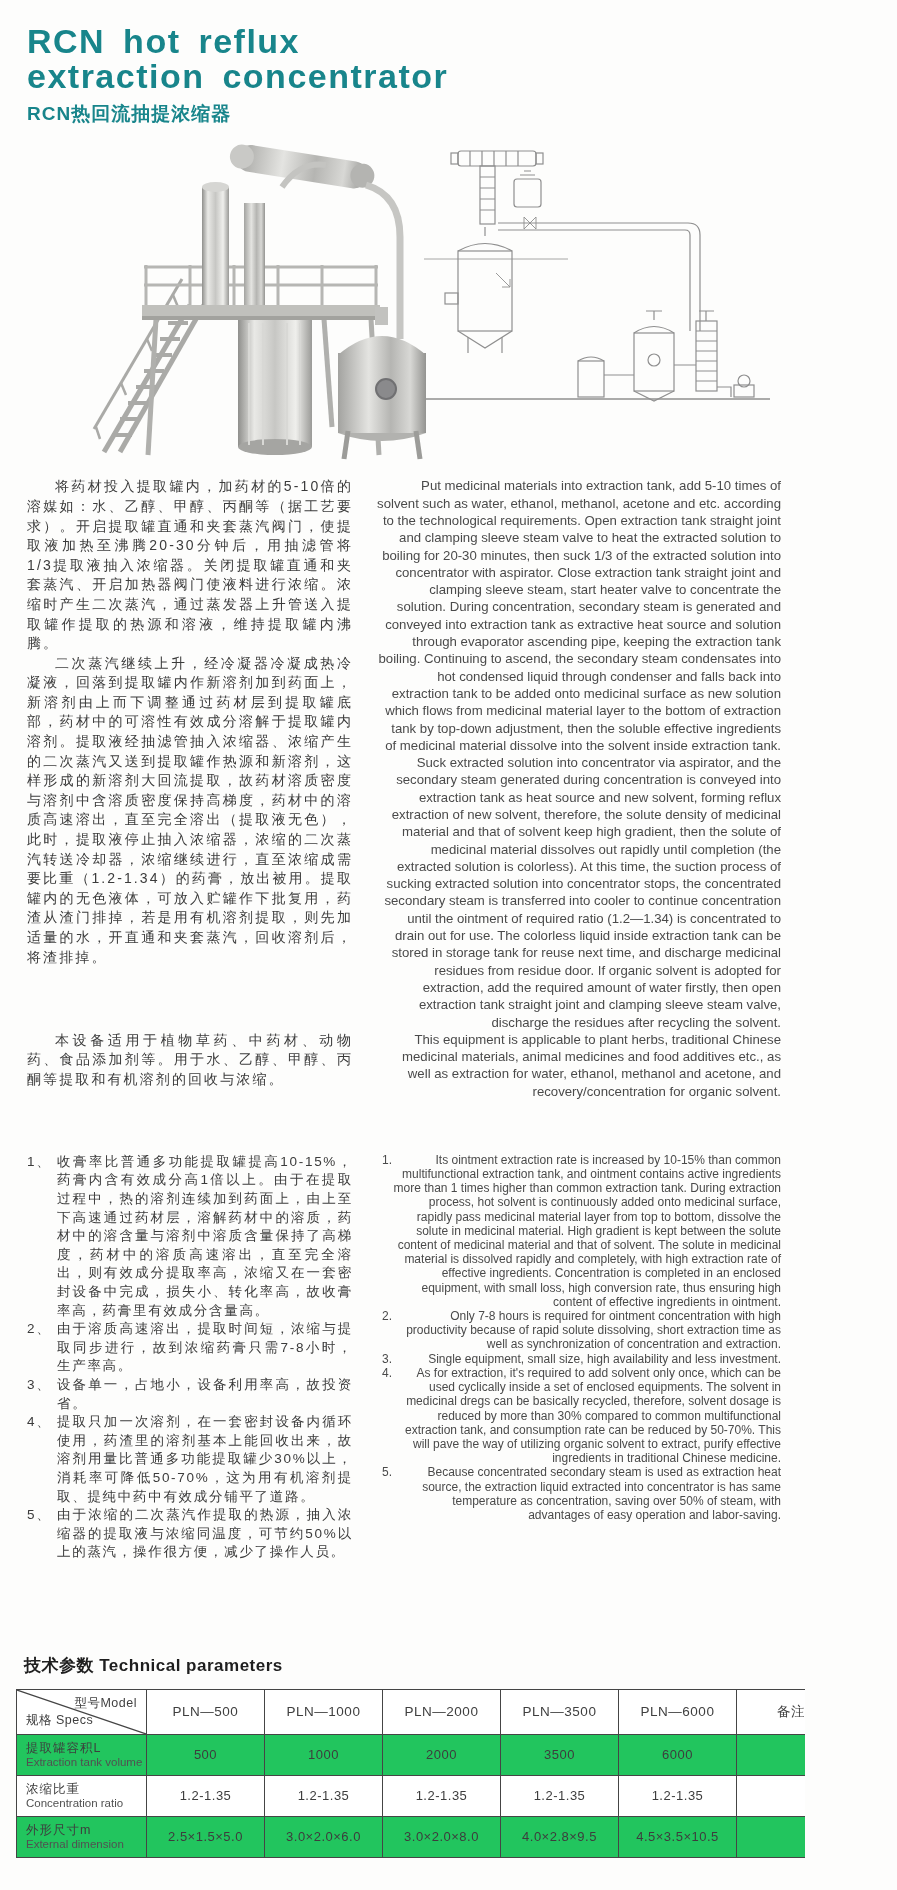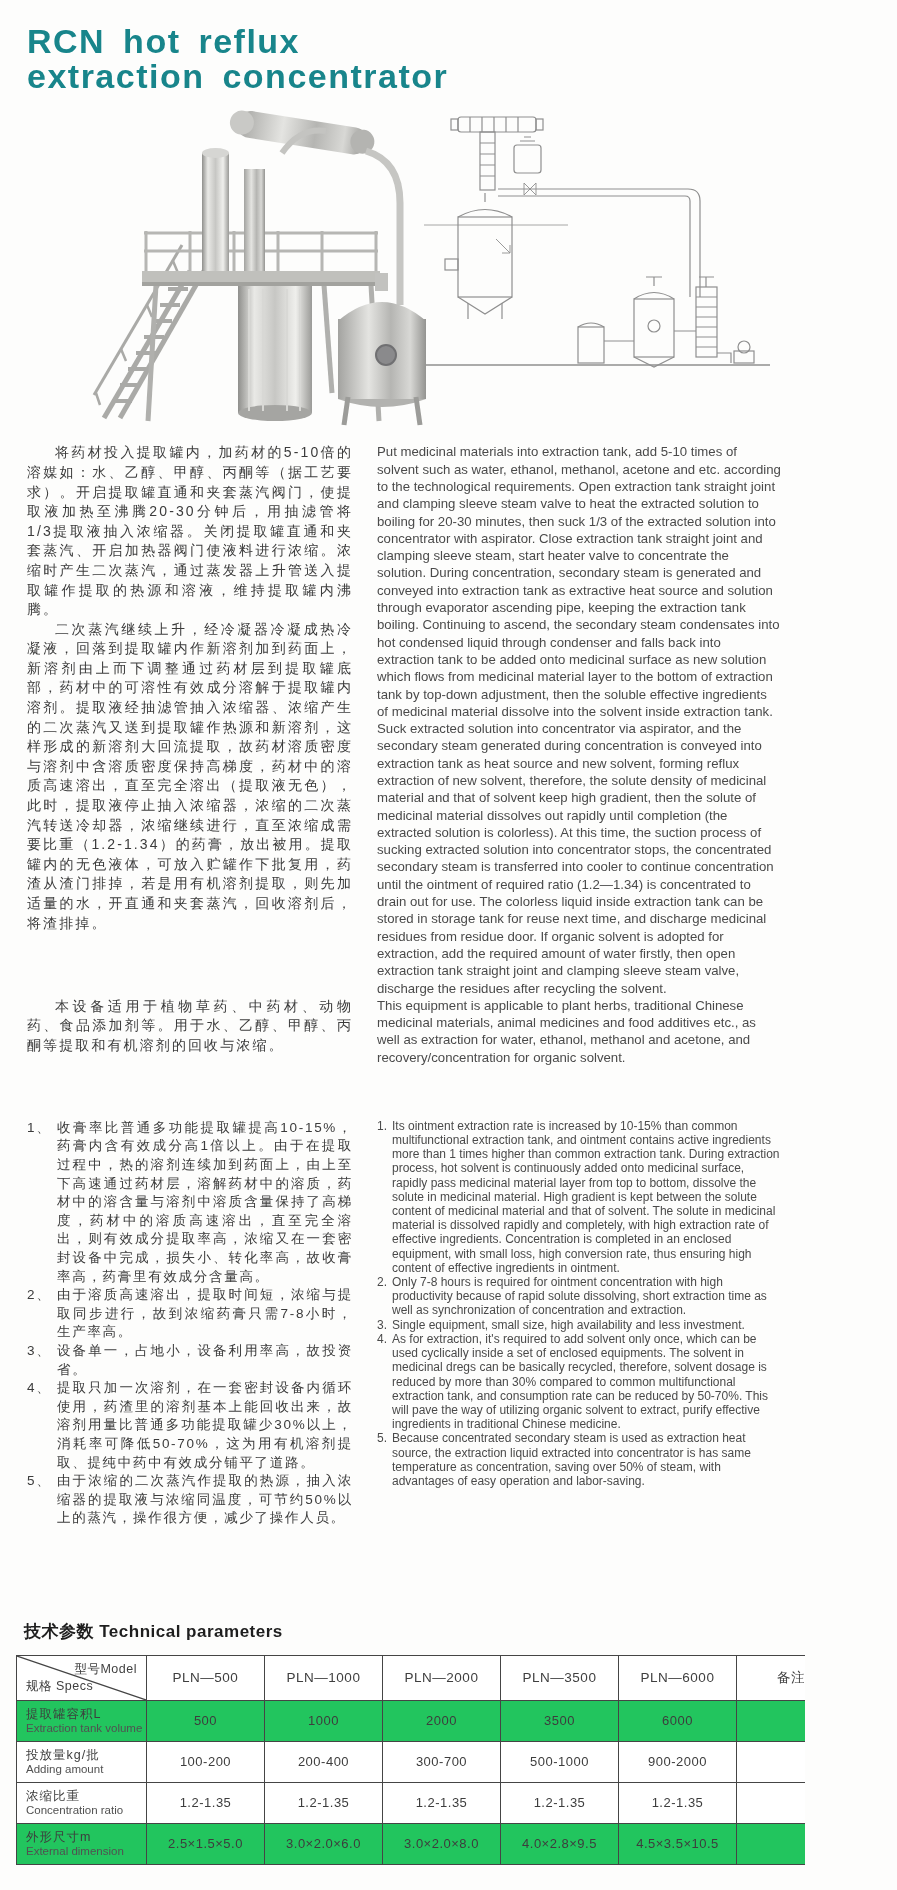"RCN热回流抽提浓缩器" div.subtitle { html: none -> <div>RCN热回流抽提浓缩器</div> }
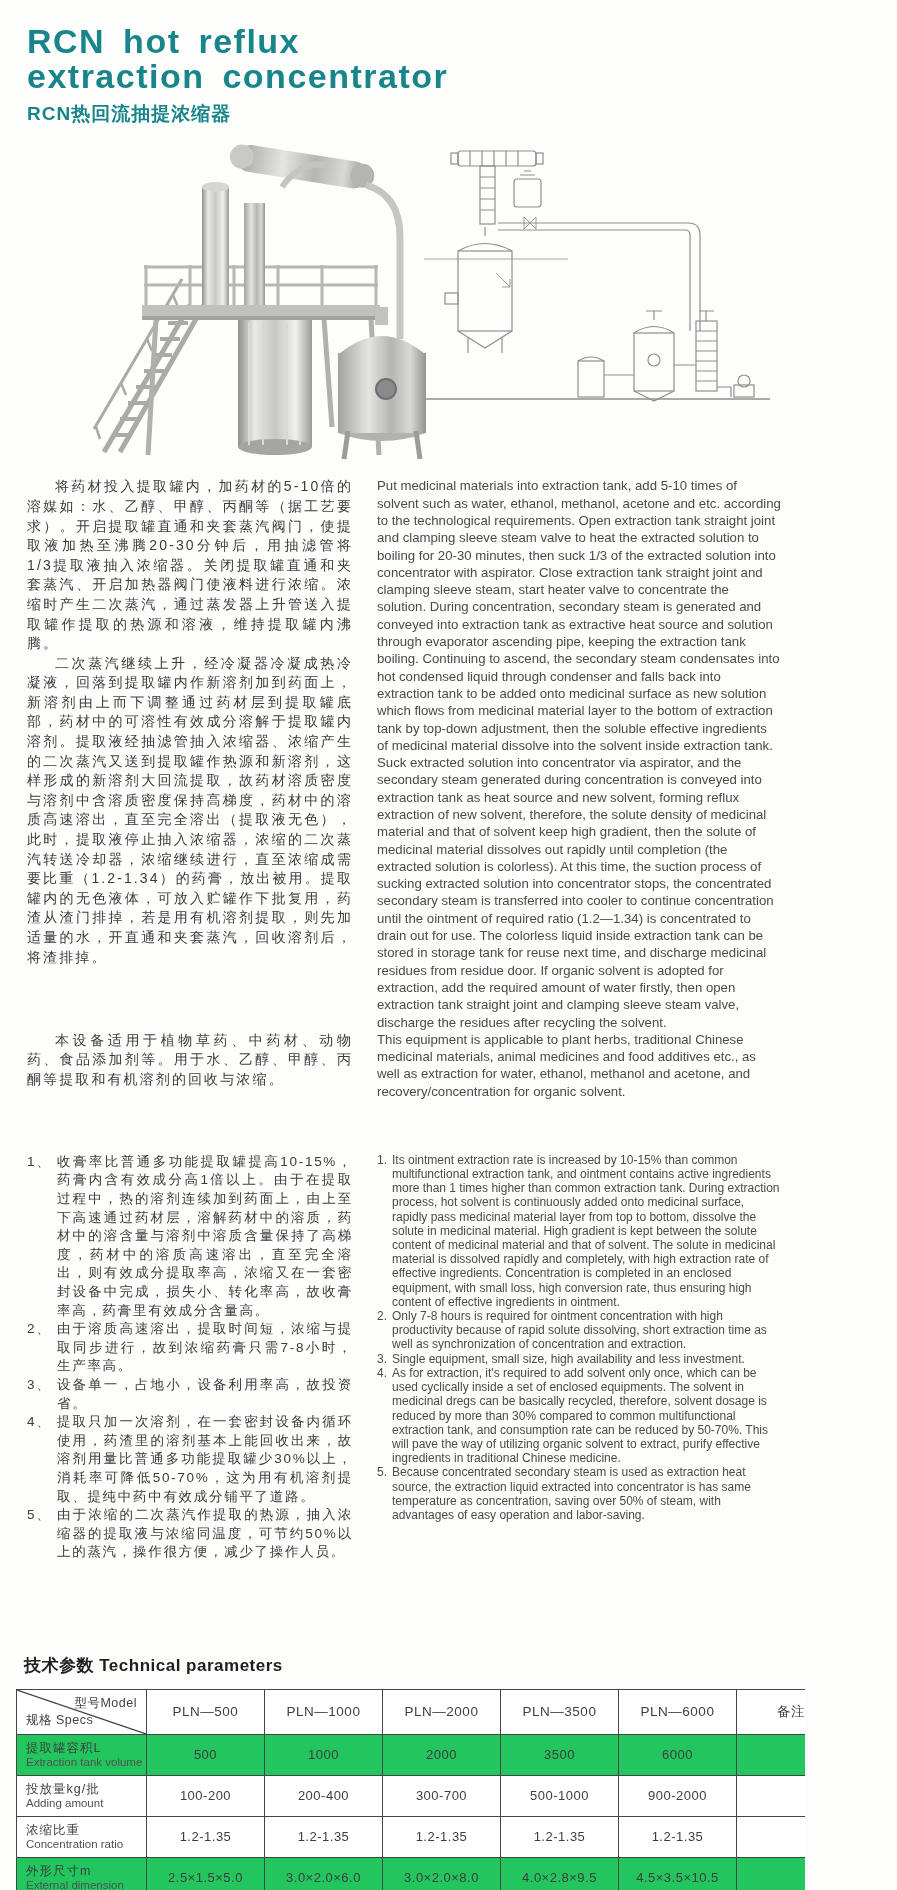"Put medicinal materials into extraction" .col-en { text-align: none -> right }
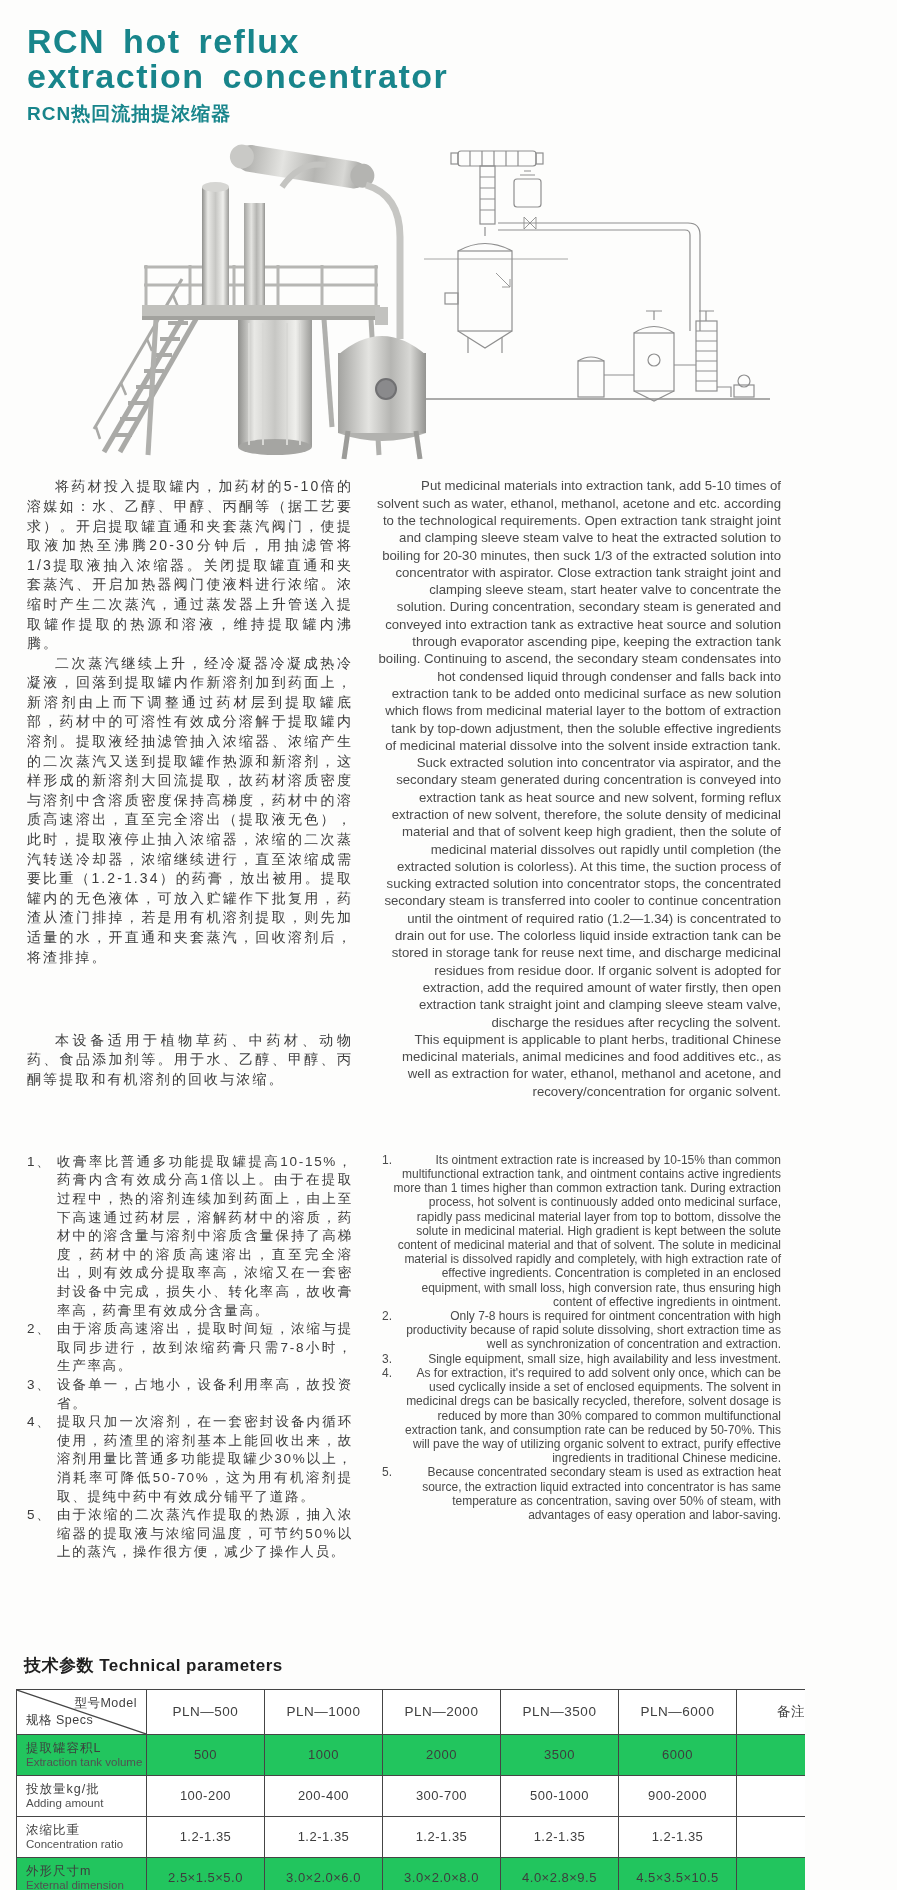"投放量kg/批" tr { html: <tr> <td> <span>投放量kg/批</span> <span>Adding amount</span> </td> <td>100-200</td> <td>200-400</td> <td>300-700</td> <td>500-1000</td> <td>900-2000</td> <td></td> </tr> -> none }
